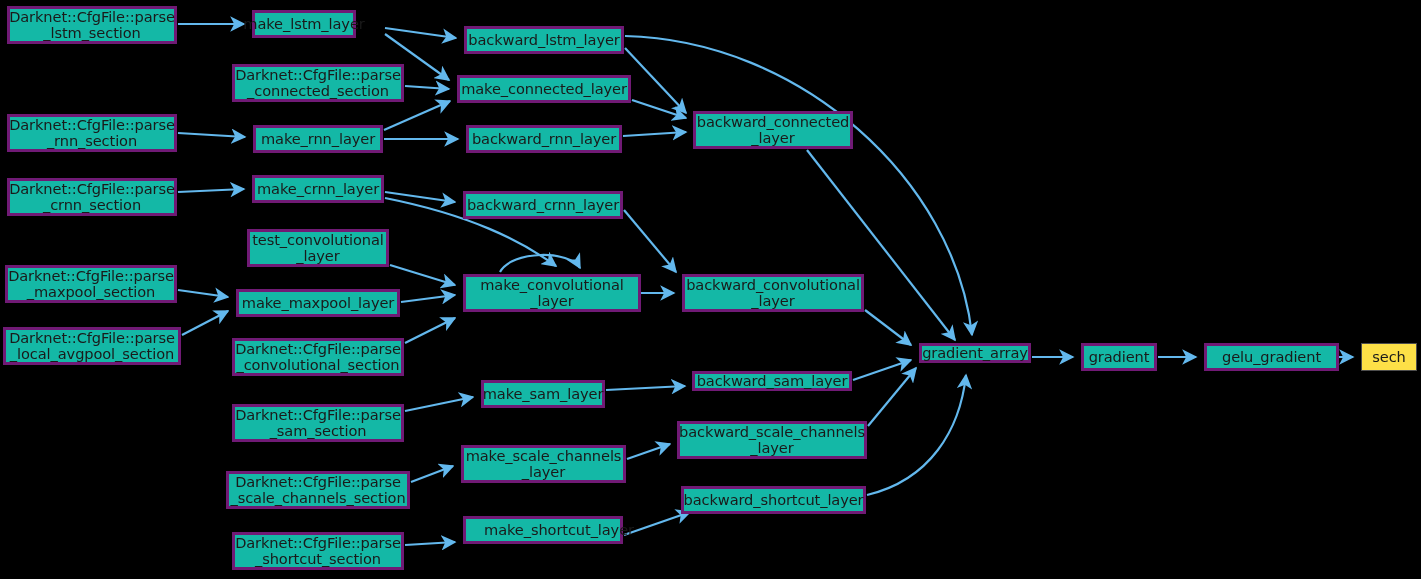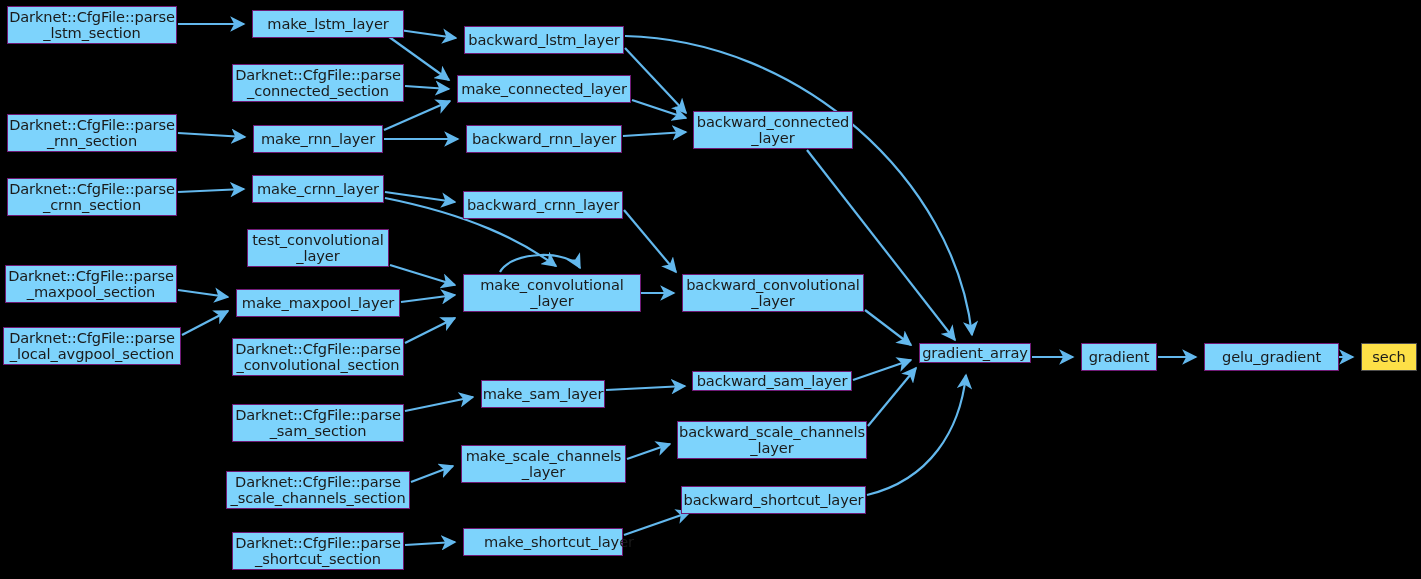"Darknet::CfgFile::parse" .node { background: #7dd3fc -> #14b8a6; border: 1px solid #701a75 -> 3px solid #701a75 }
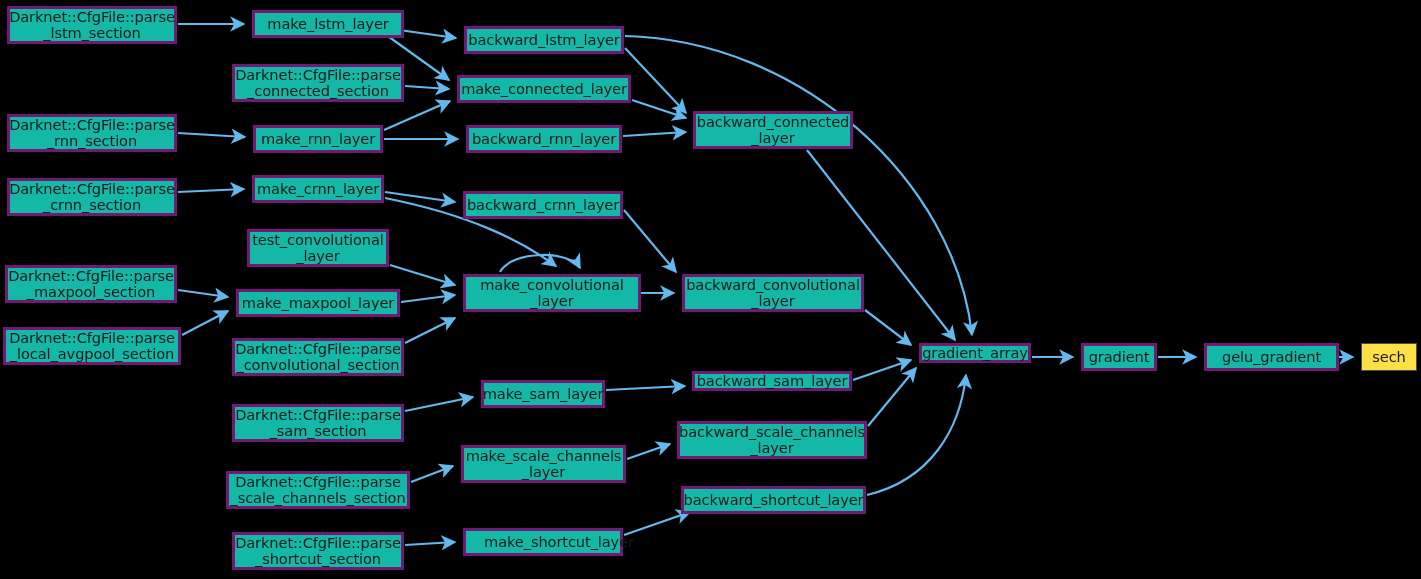"make_lstm_layer" div.node { width: 152px -> 104px }
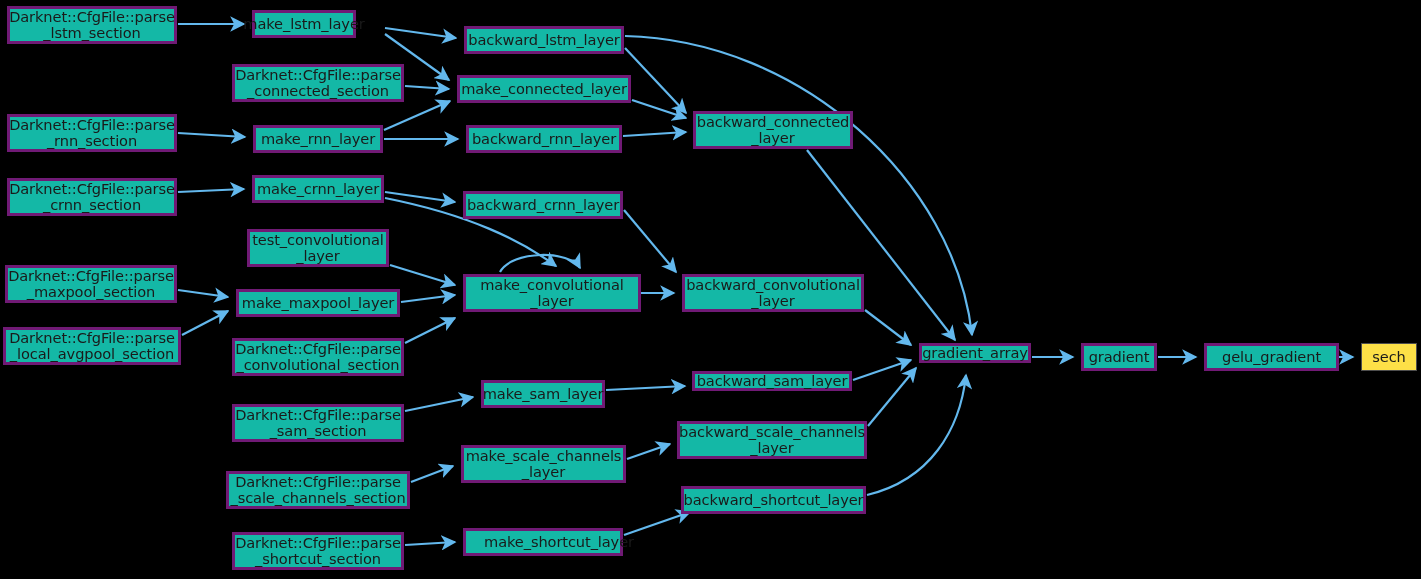"make_shortcut_layer" div.node { top: 528px -> 516px }
